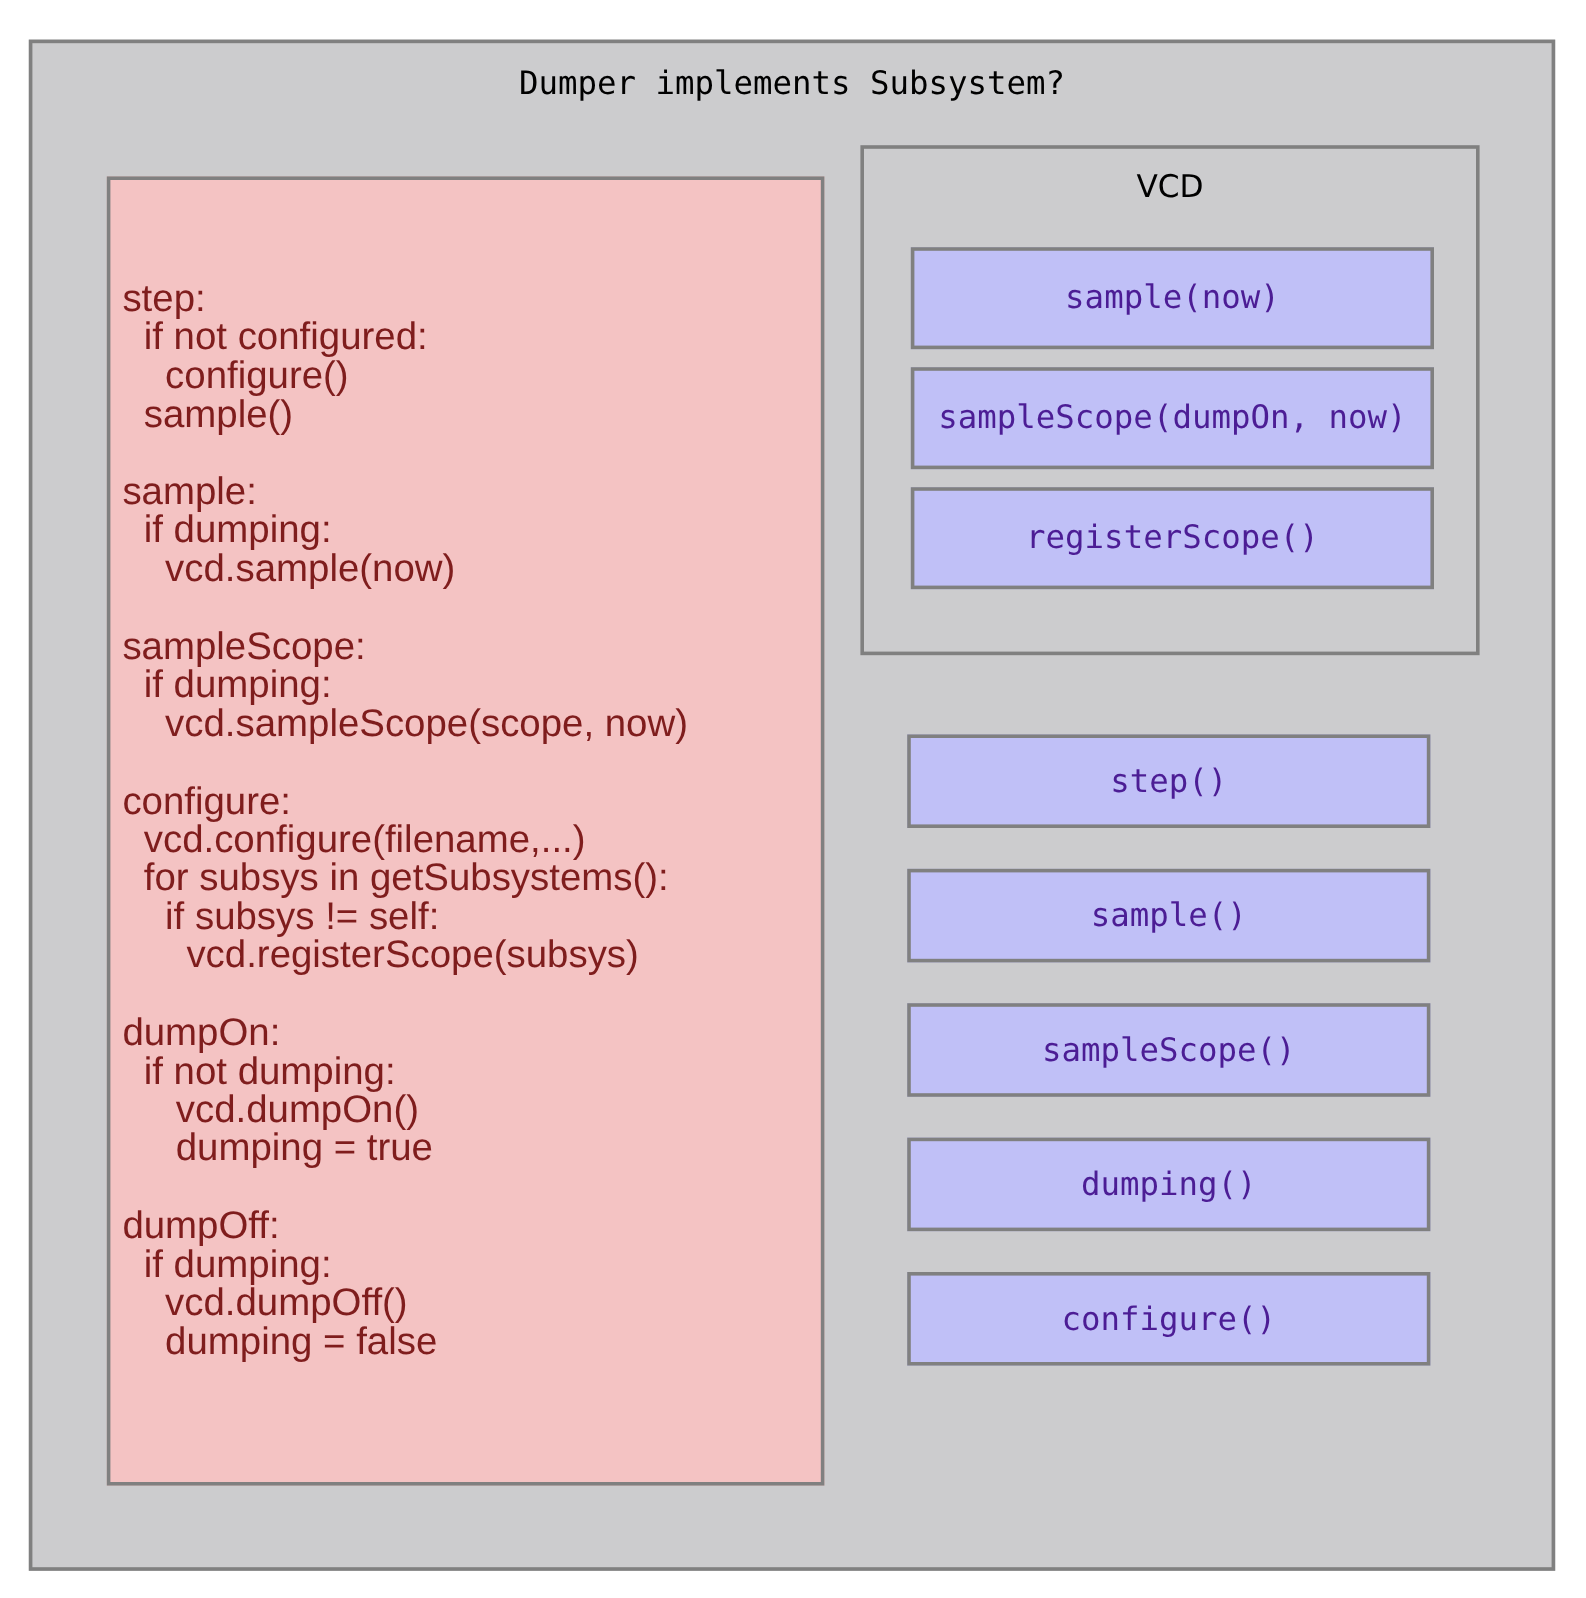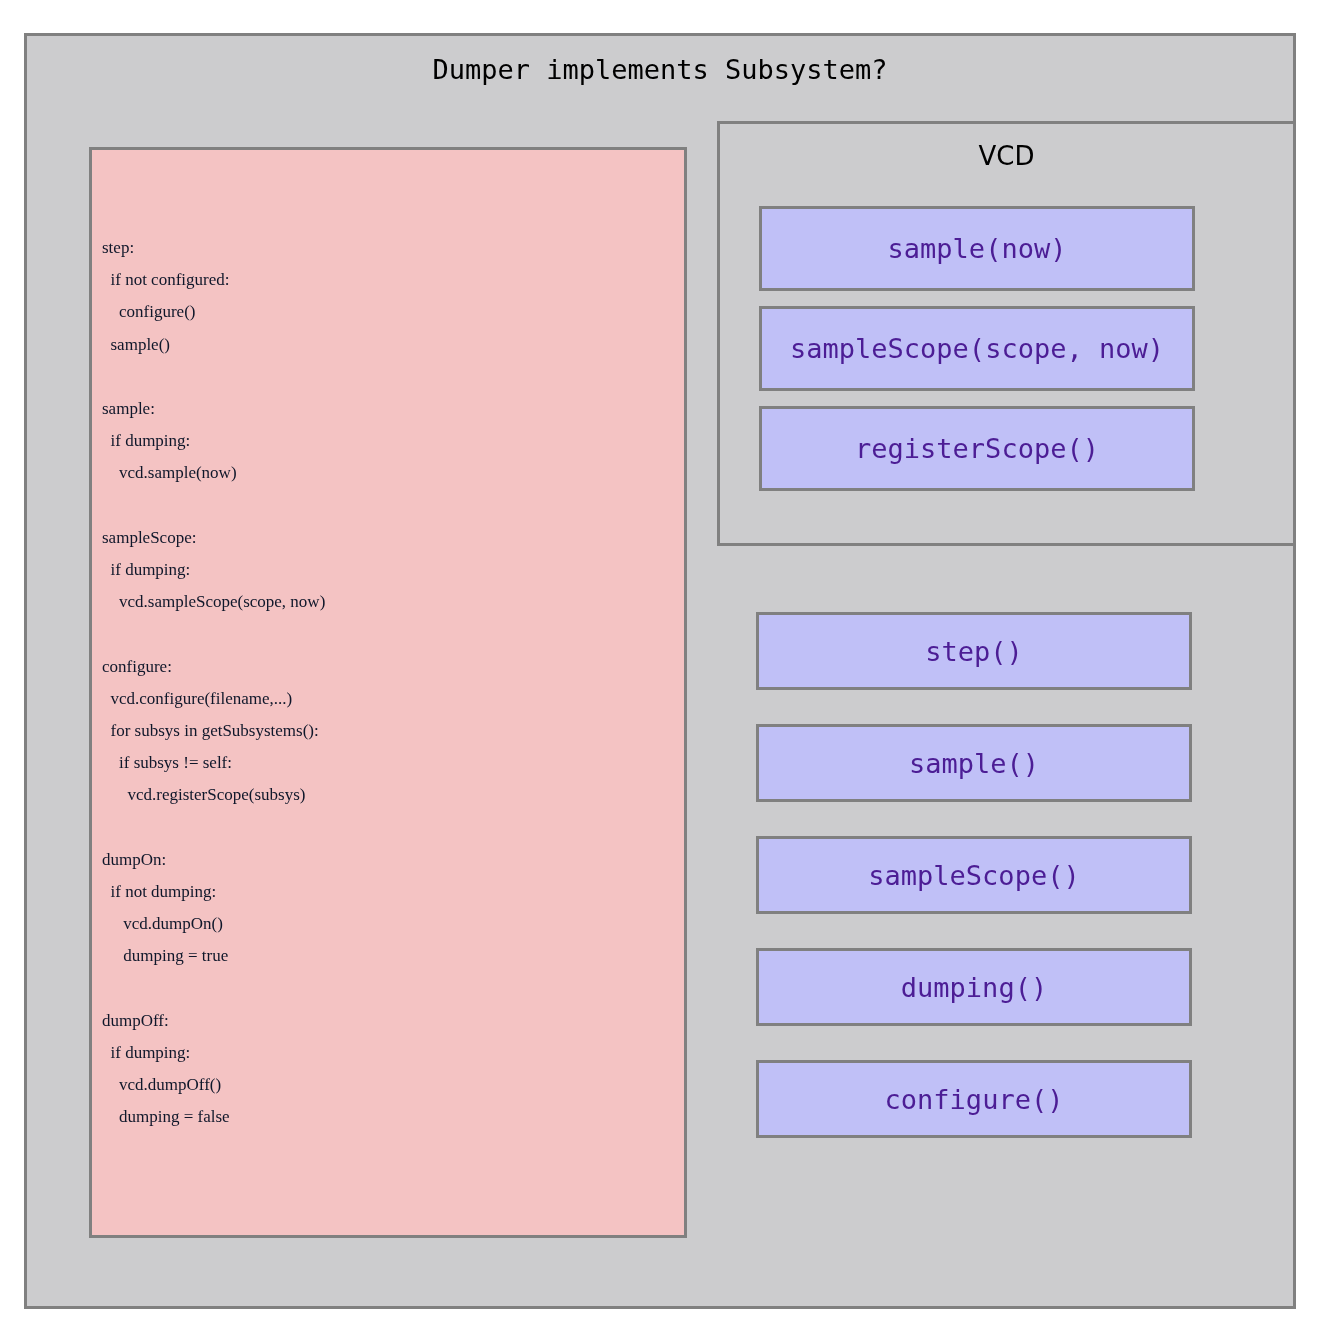"VCD" #vcd-group { width: 579px -> 516px }
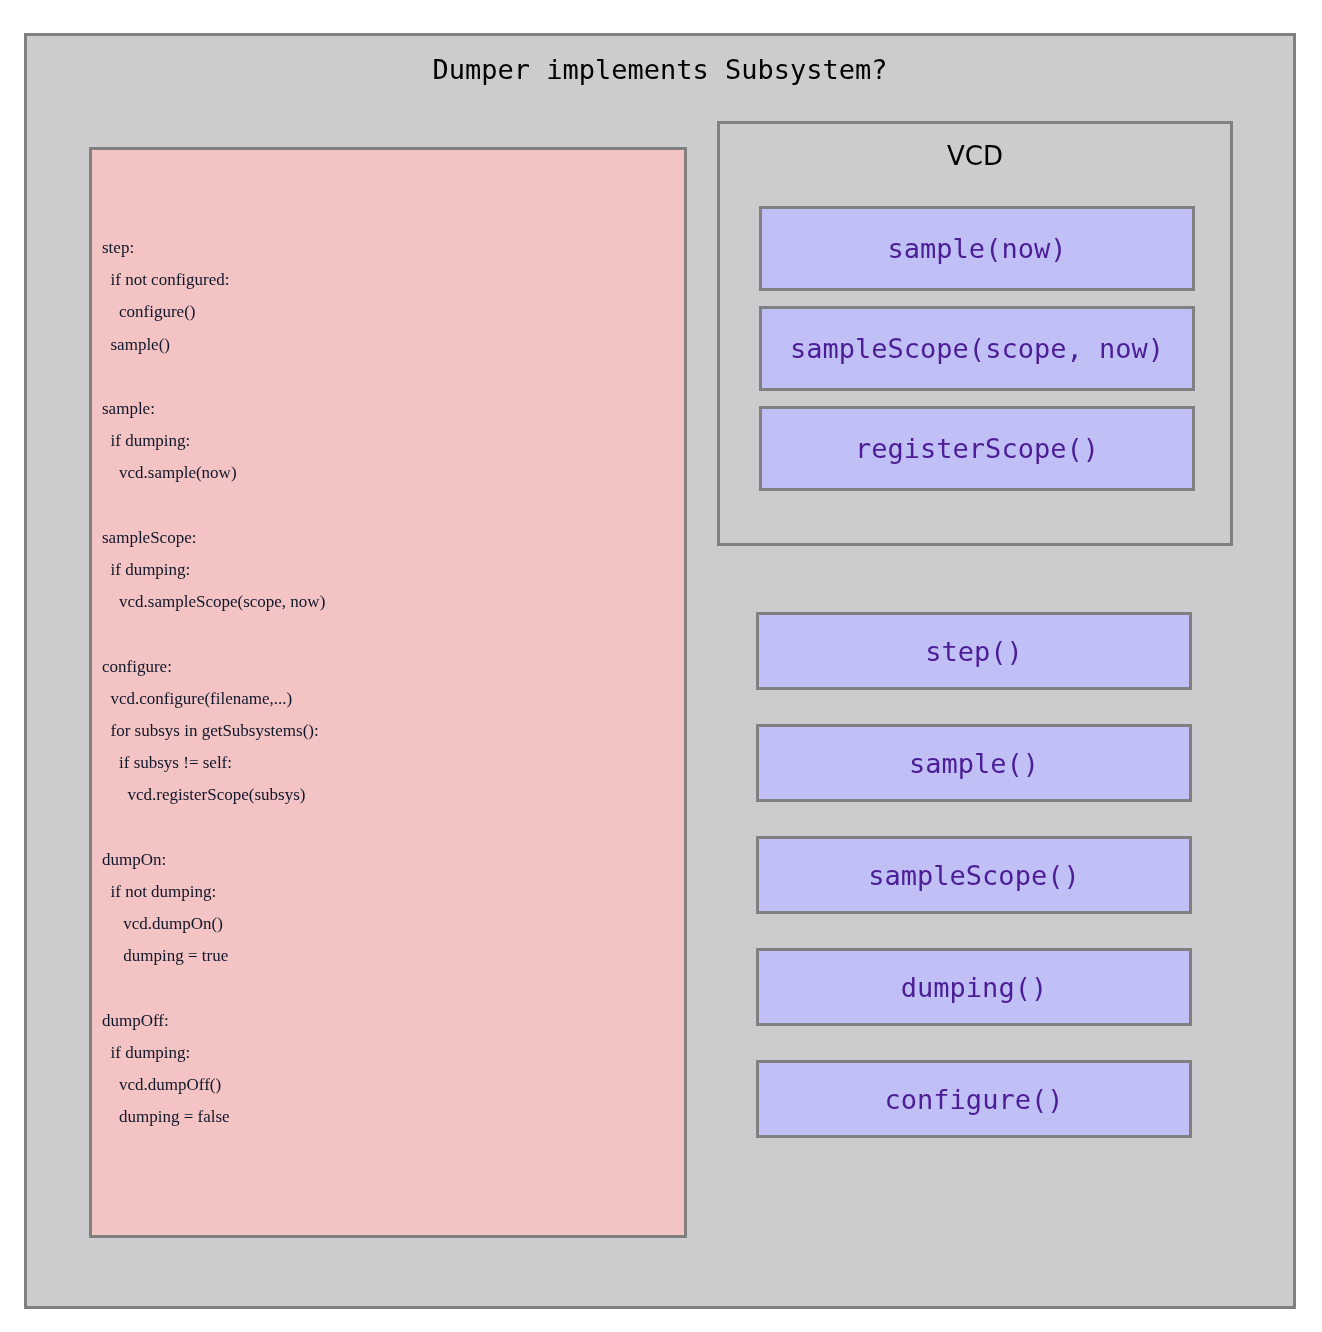"step:" #code-listing { color: #0f172a -> #7f1d1d; font-family: Liberation Serif, serif -> Liberation Sans, sans-serif; font-size: 17px -> 32px }
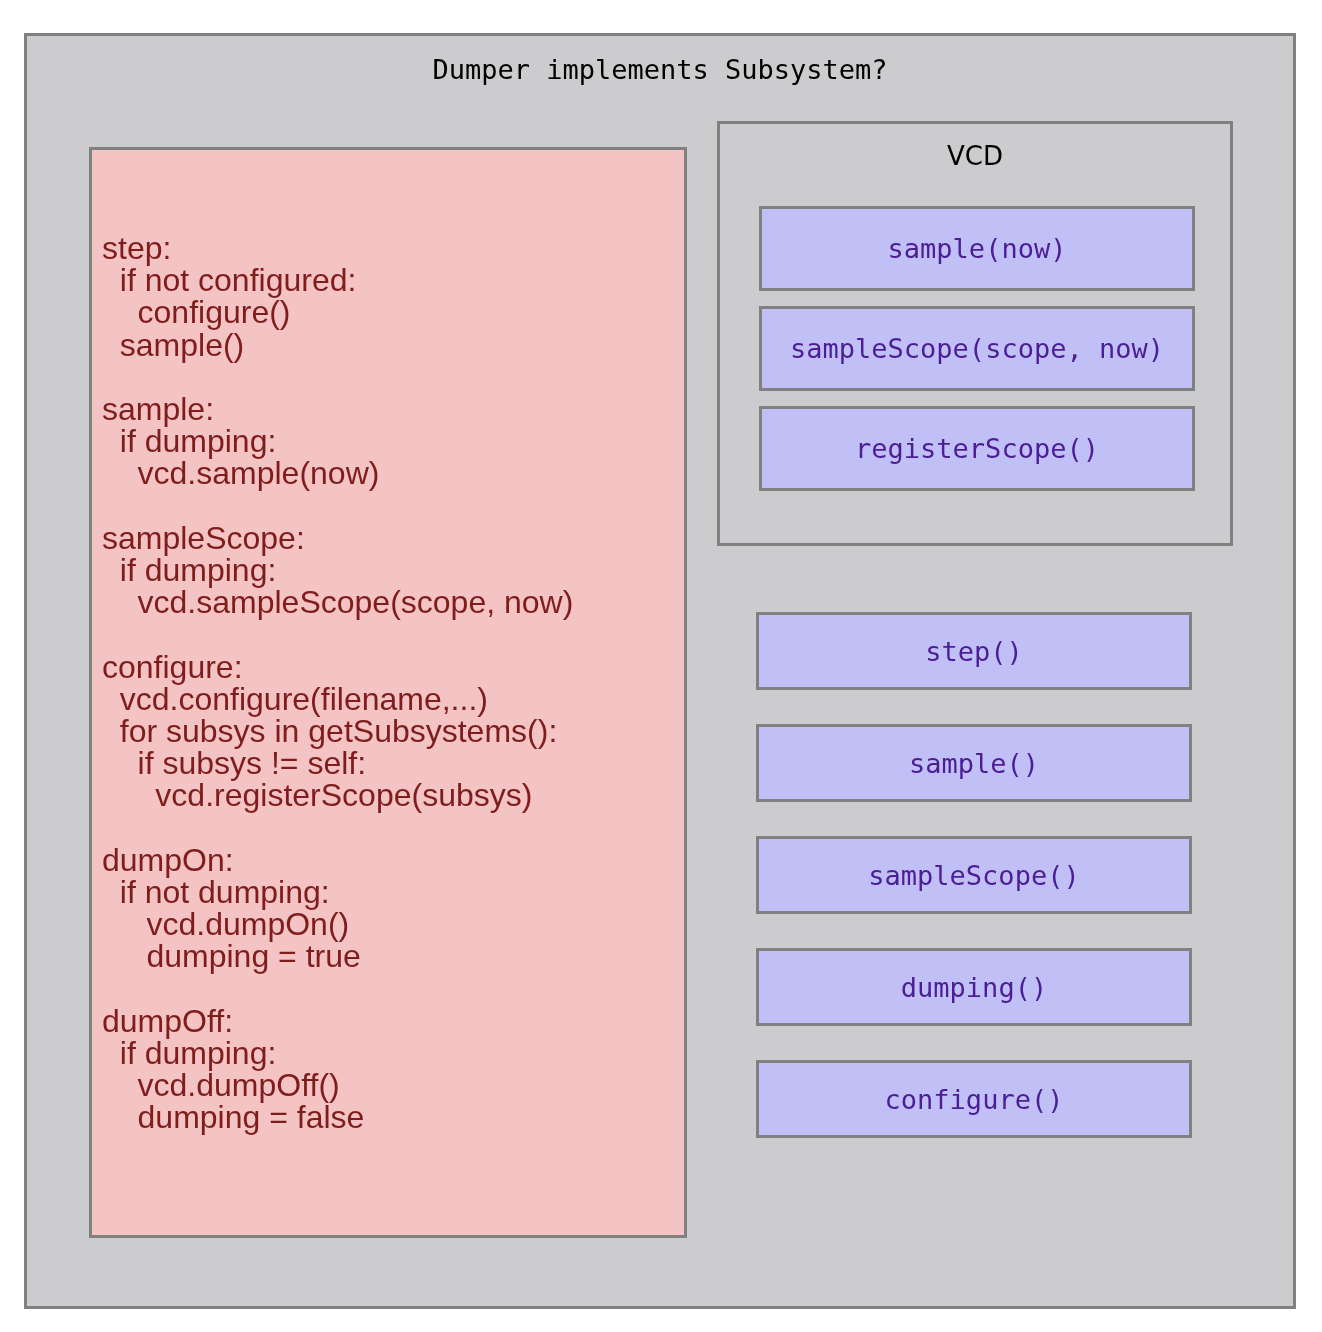"sampleScope(scope, now)" div.method-box { text: scope -> dumpOn }
